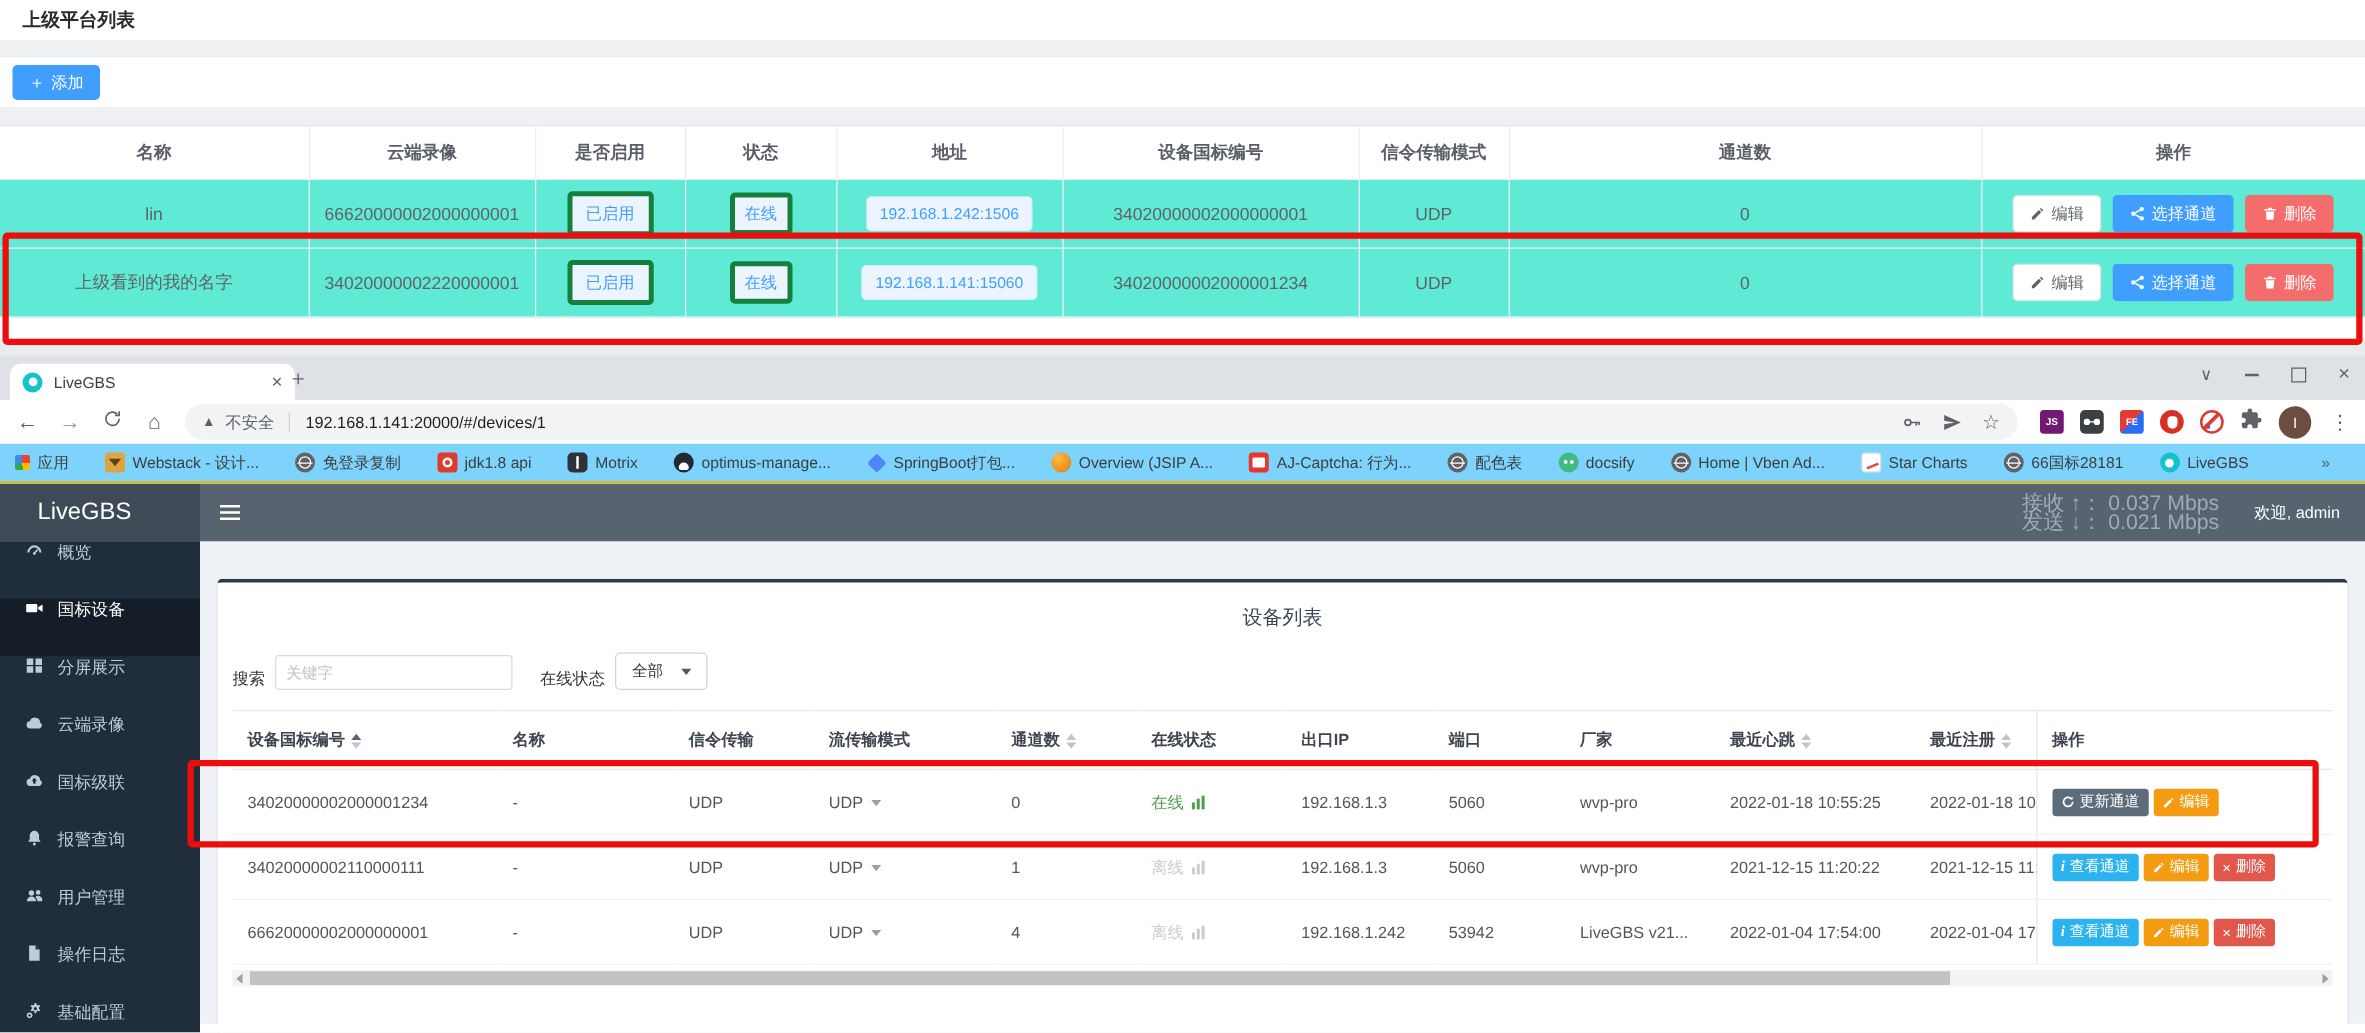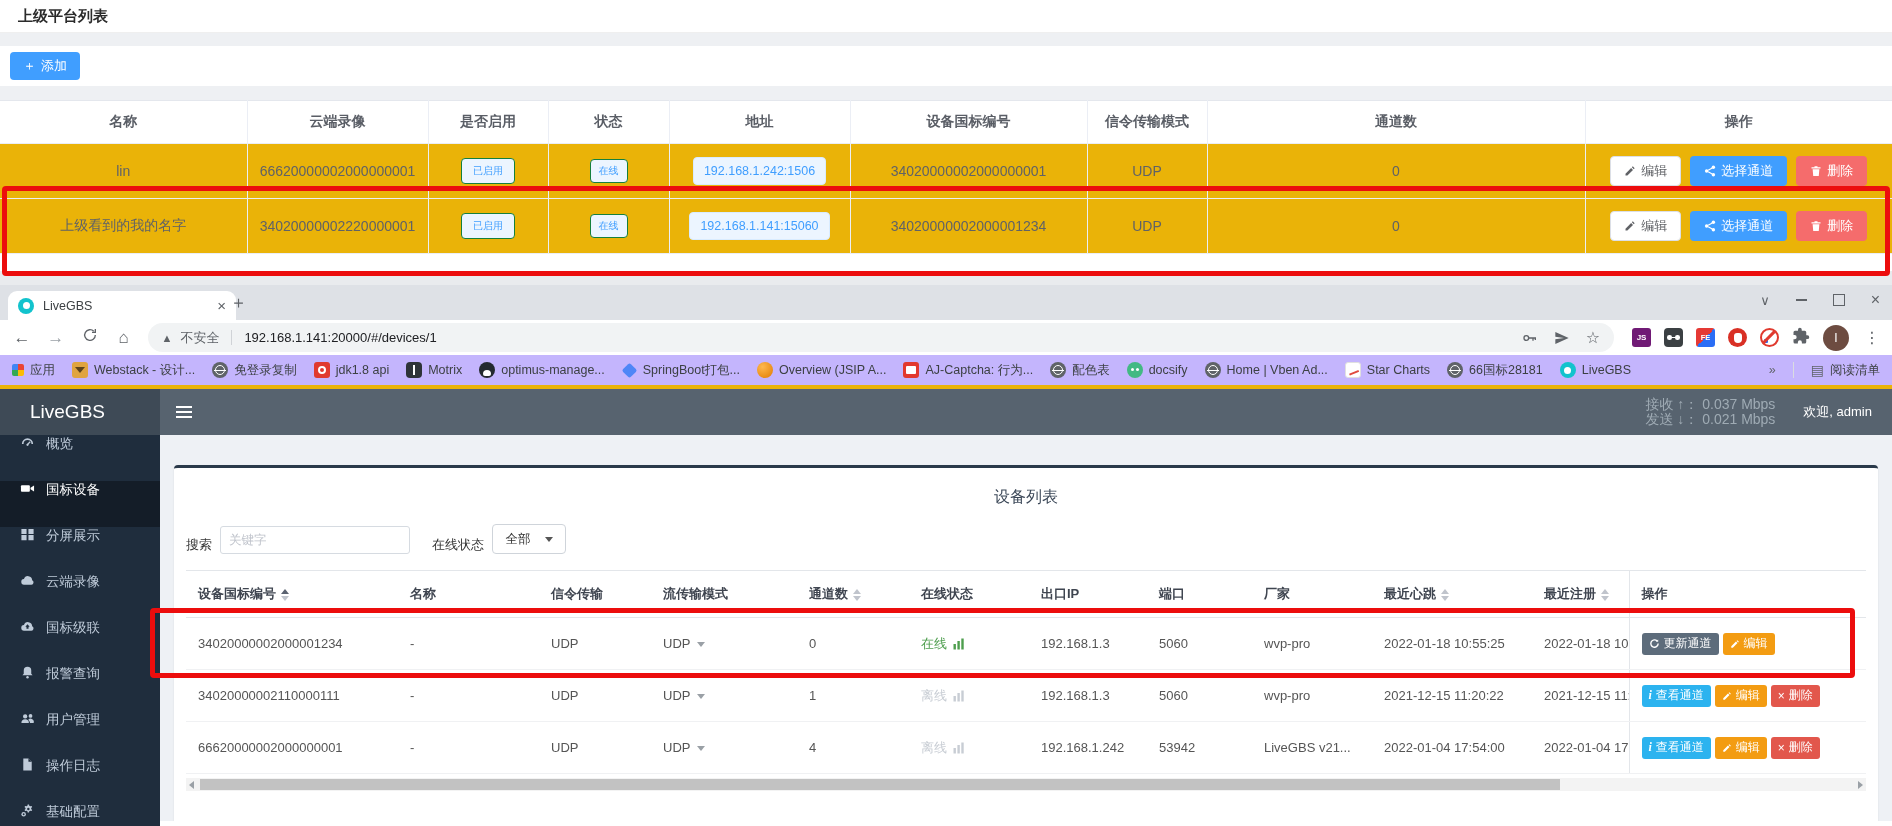"lin" .ptable td { background: #eab308 -> #5eead4 }
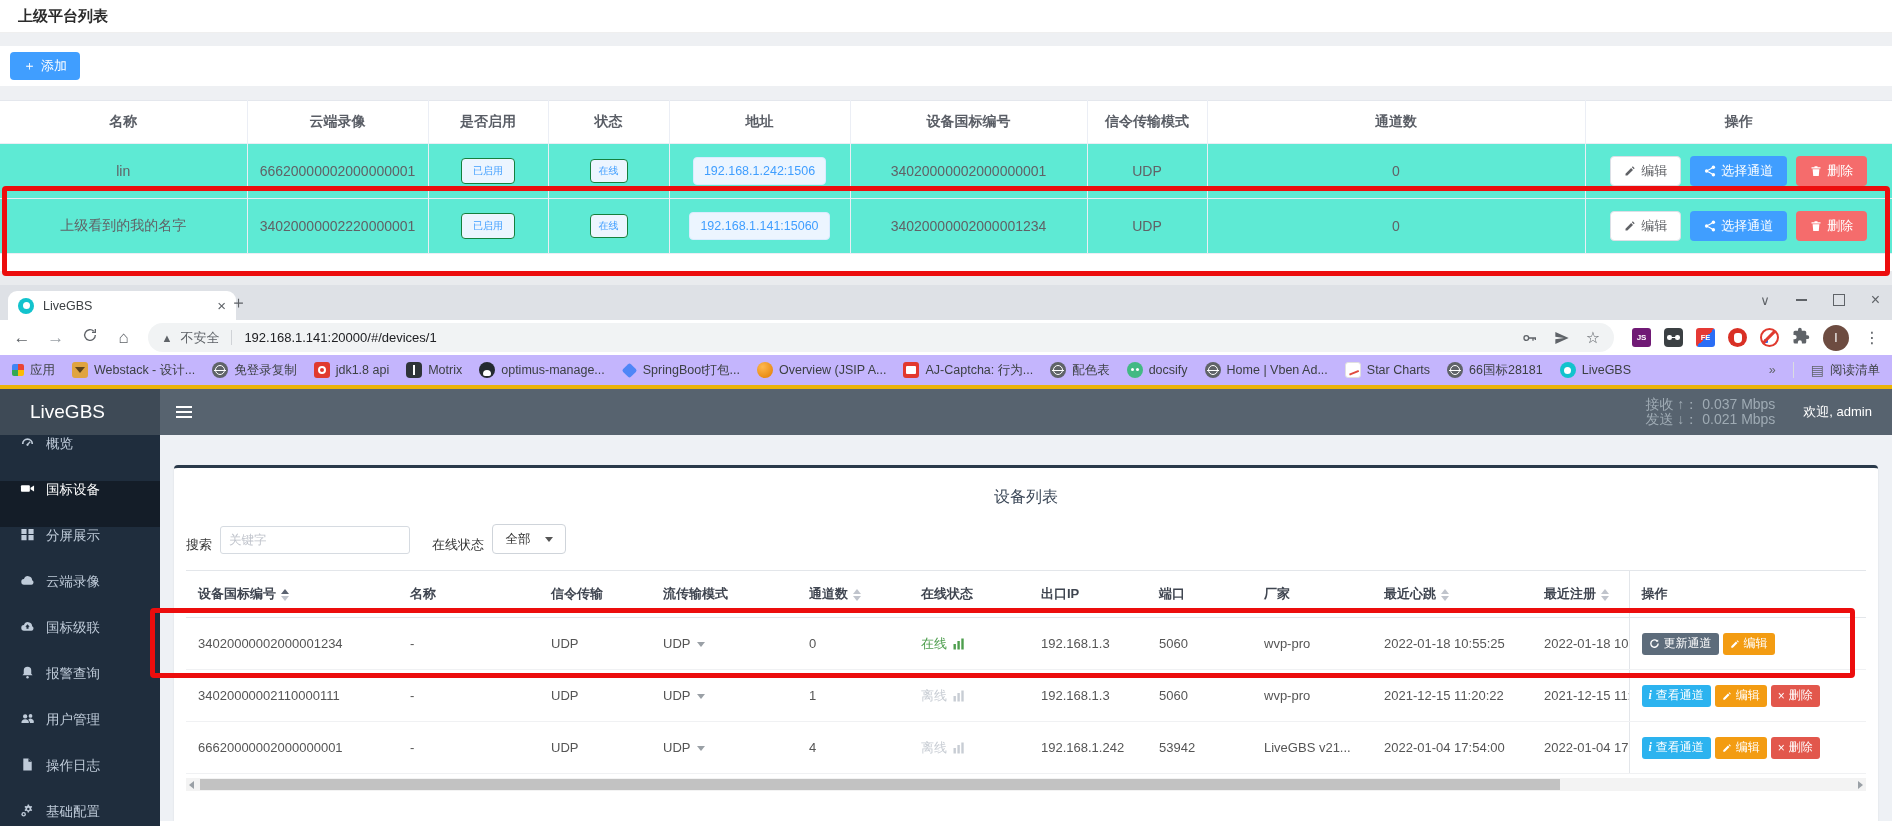"已启用" .badge { border: 1px solid #15803d -> 4px solid #15803d; font-size: 10px -> 13px }
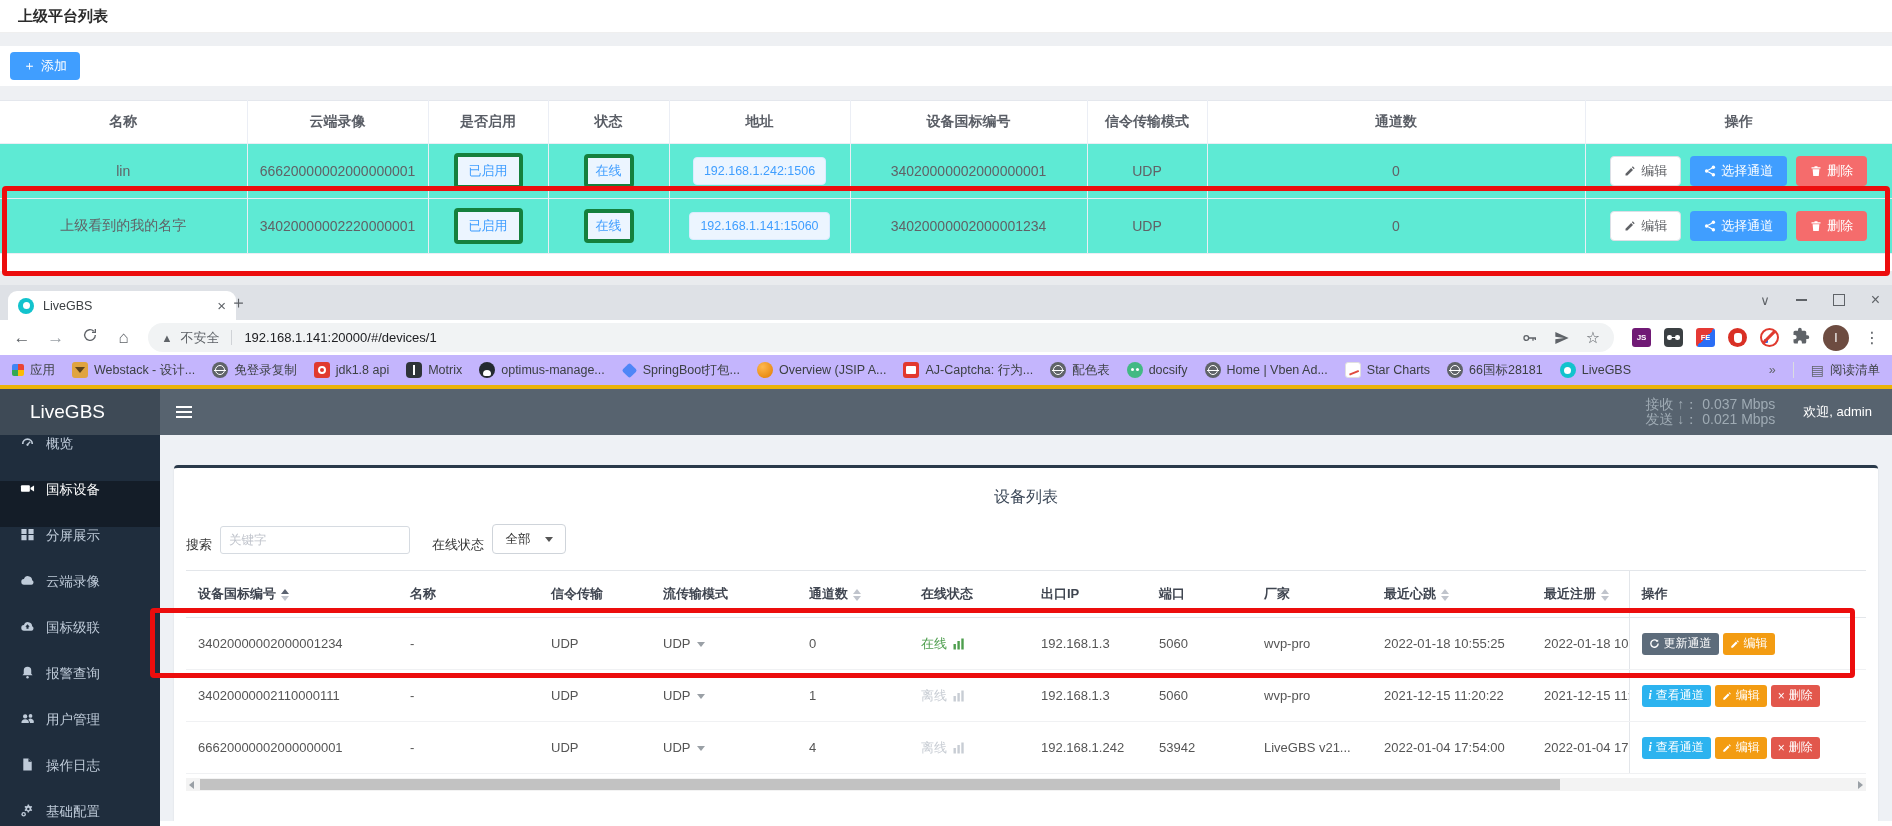"应用" .bookmarks { background: #c4b5fd -> #7dd3fc; border-bottom: 4px solid #eab308 -> 2px solid #eab308; gap: 17px -> 29px }
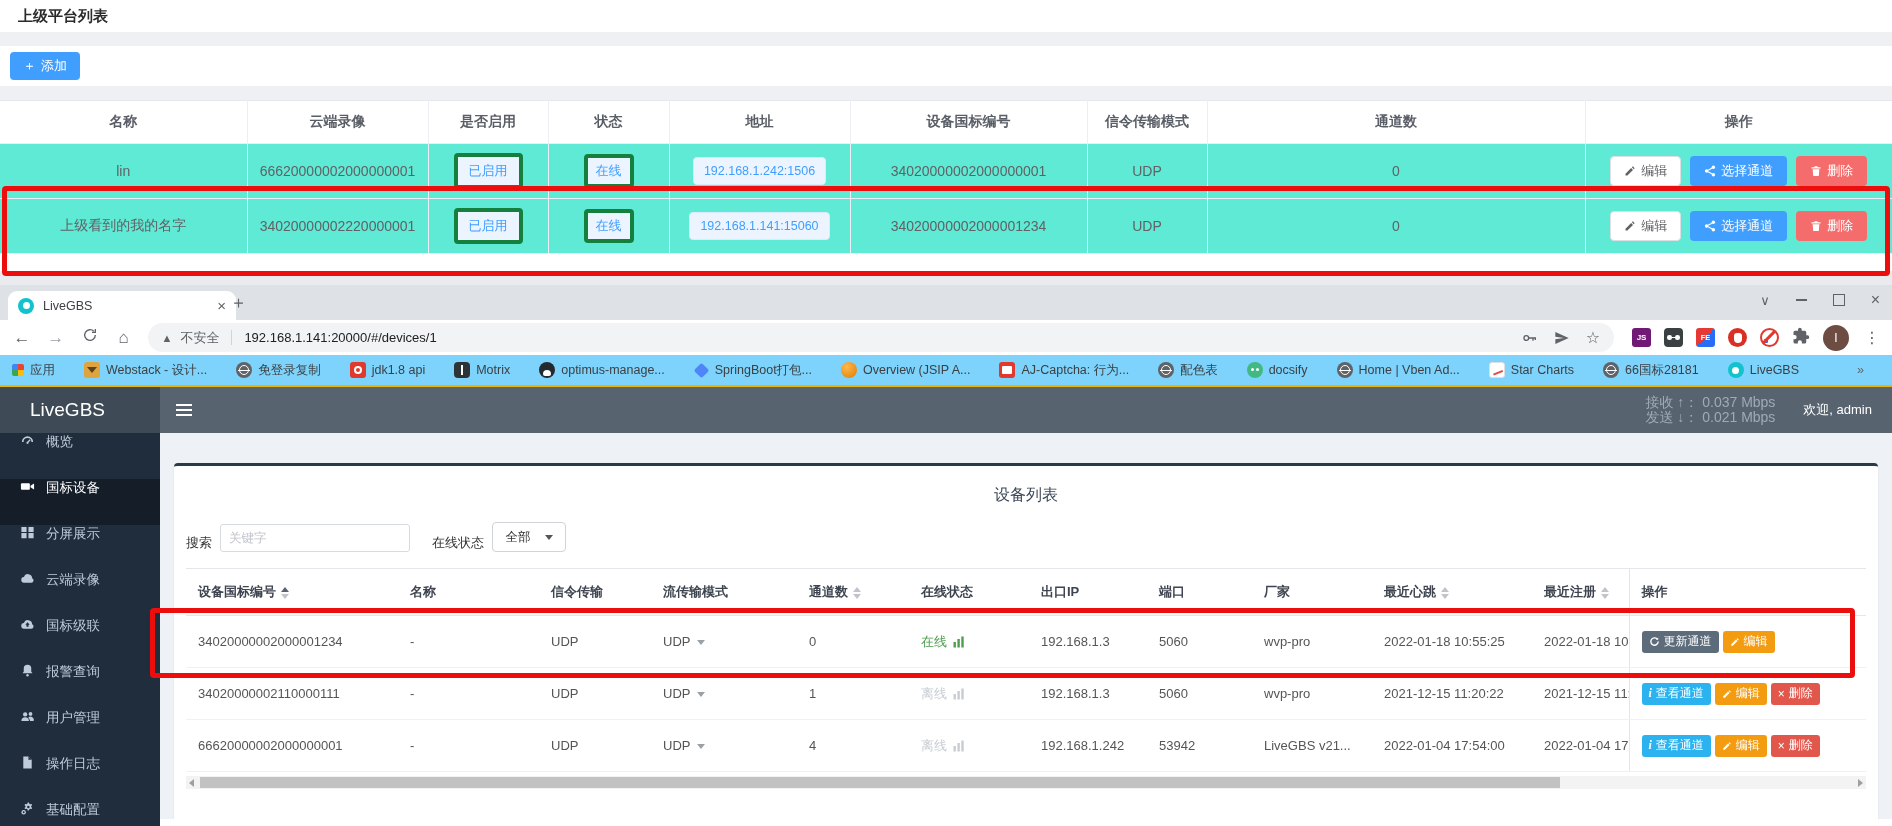"接收 ↑： 0.037 Mbps" .app-stats { font-size: 14px -> 17px }
